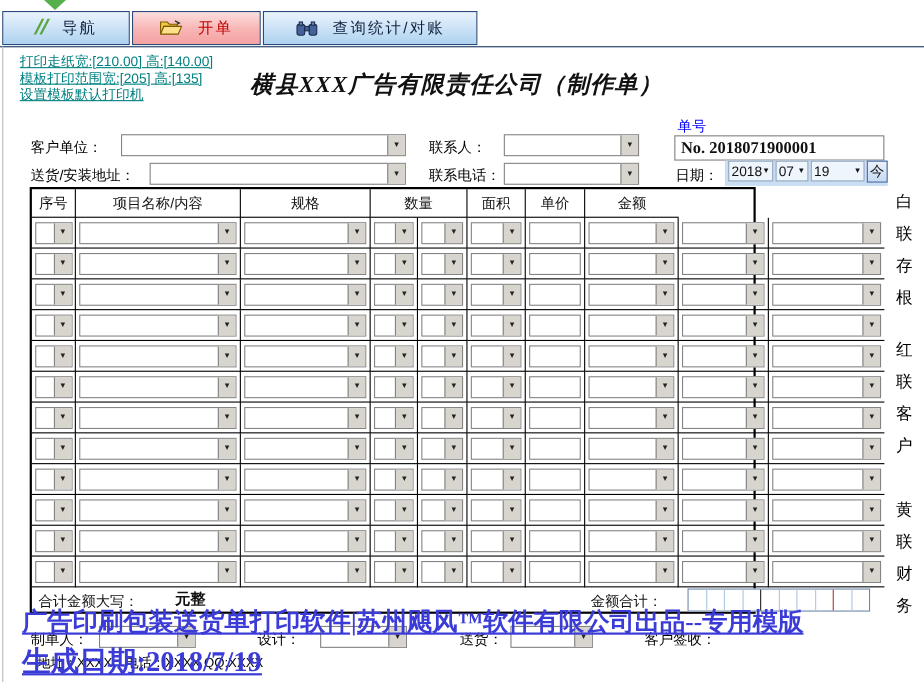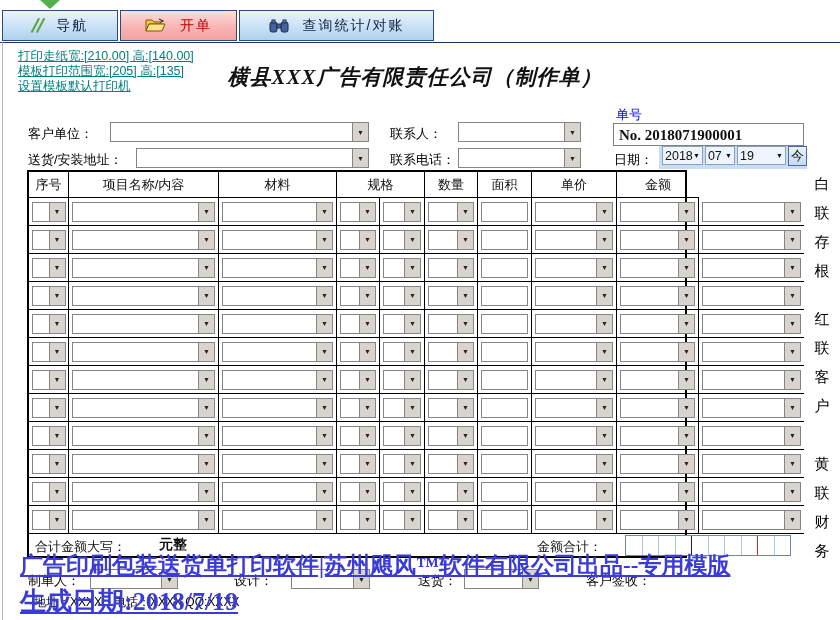"材料" div.th { html: <div>材料</div> -> none }
